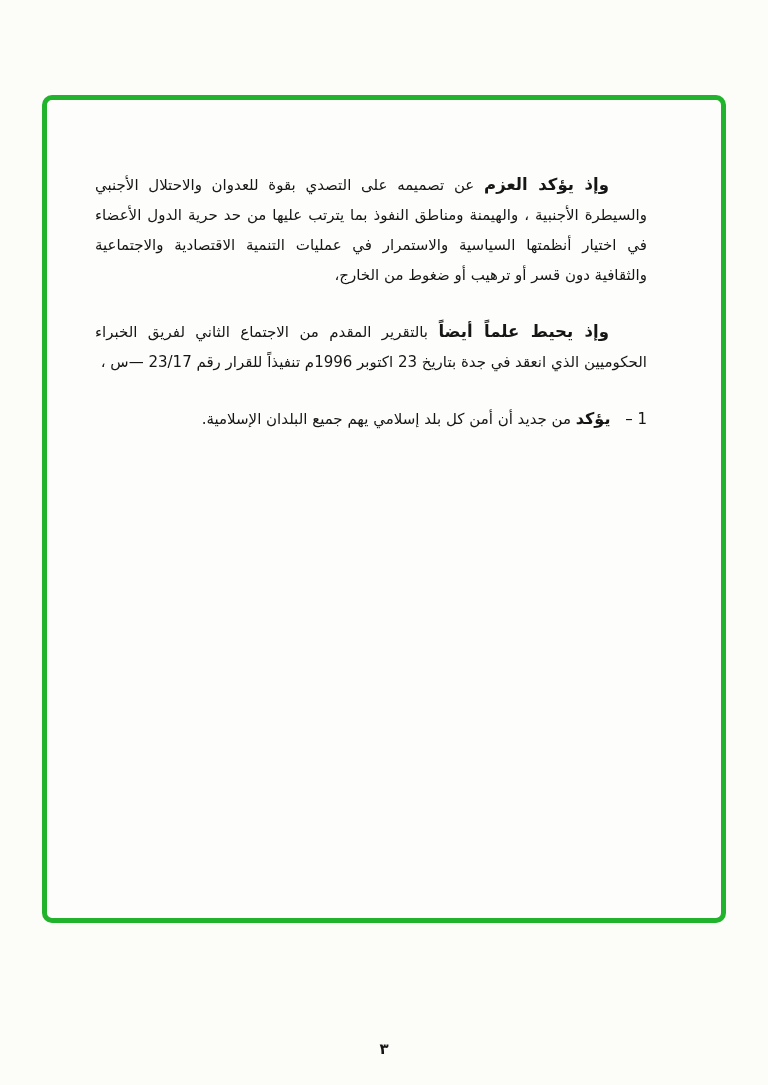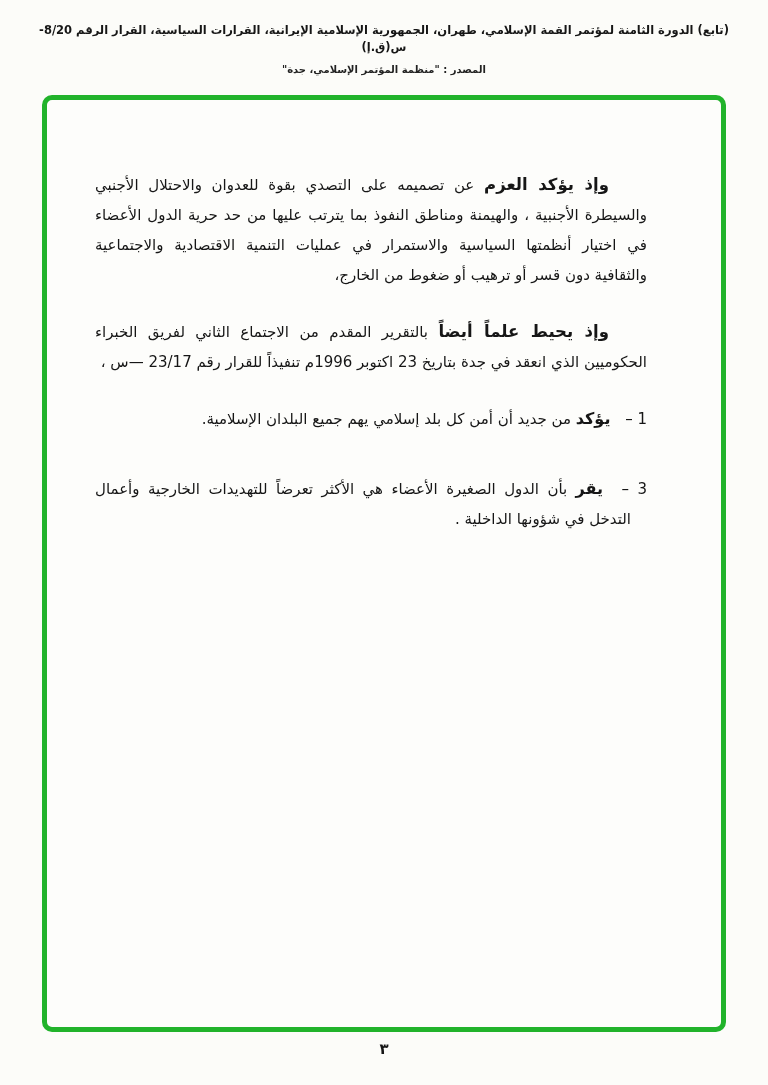"(تابع) الدورة الثامنة لمؤتمر القمة" header.doc-header { html: <header> <div>(تابع) الدورة الثامنة لمؤتمر القمة الإسلامي، طهران، الجمهورية الإسلامية الإيرانية، القرارات السياسية، القرار الرقم 8/20-س(ق.إ)</div> <div>المصدر : "منظمة المؤتمر الإسلامي، جدة"</div> </header> -> none }
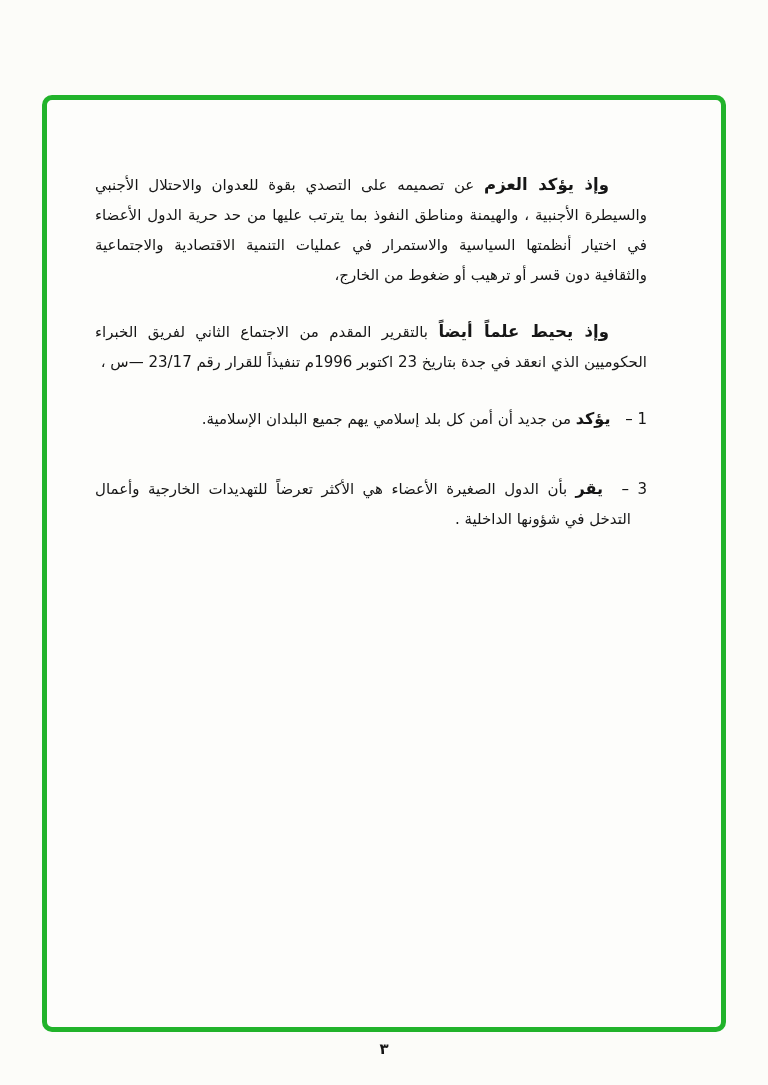"وإذ يؤكد العزم عن تصميمه" .green-frame { height: 937px -> 828px }
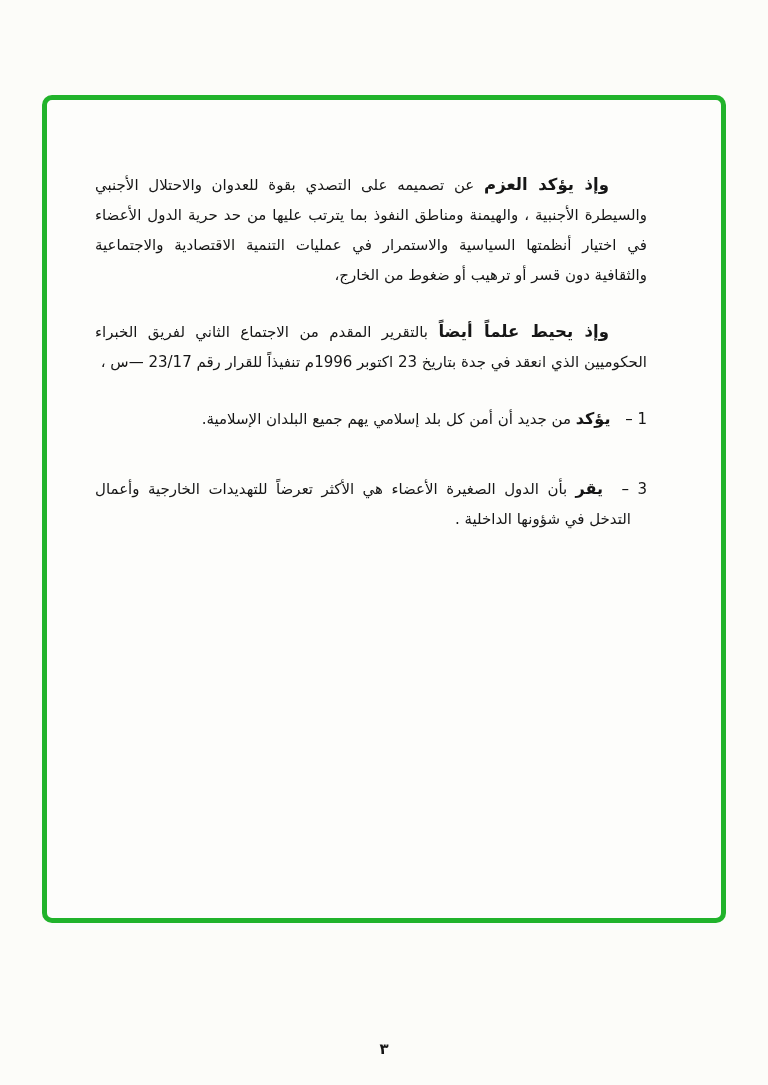"3 – يقر بأن الدول" p.item { html: <p> <span>3 –</span> <strong>يقر</strong> <span>بأن الدول الصغيرة الأعضاء هي الأكثر تعرضاً للتهديدات الخارجية وأعمال التدخل في شؤونها الداخلية .</span> </p> -> none }
